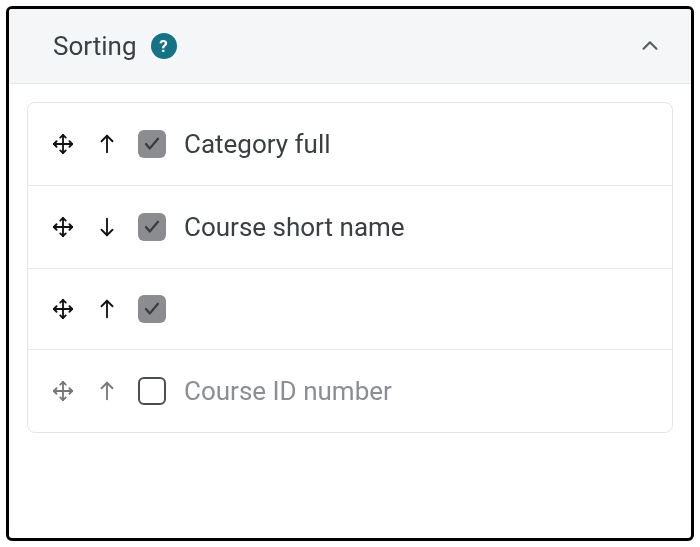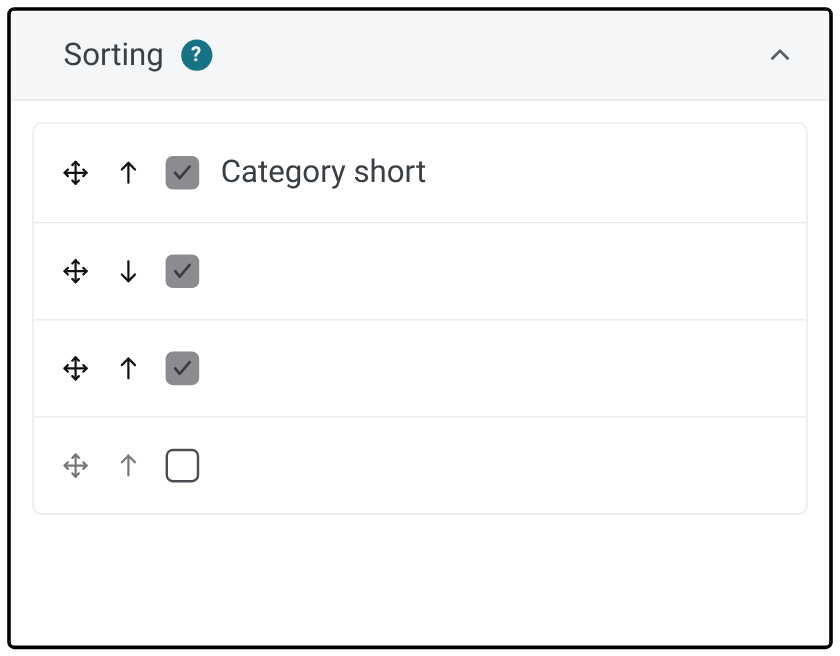"Category short" span.item-label { text: short -> full }
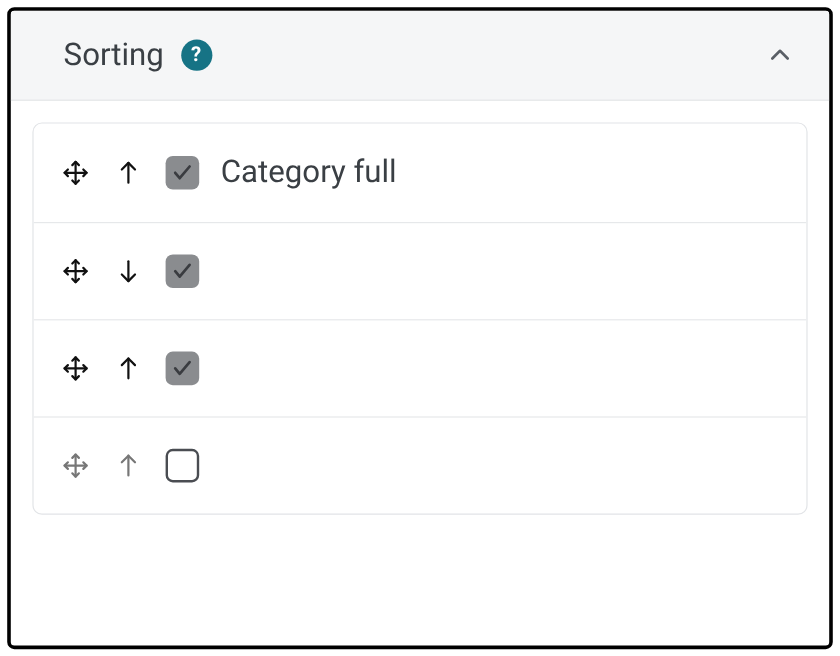"Course short name" span.item-label { html: none -> <span>Course short name</span> }
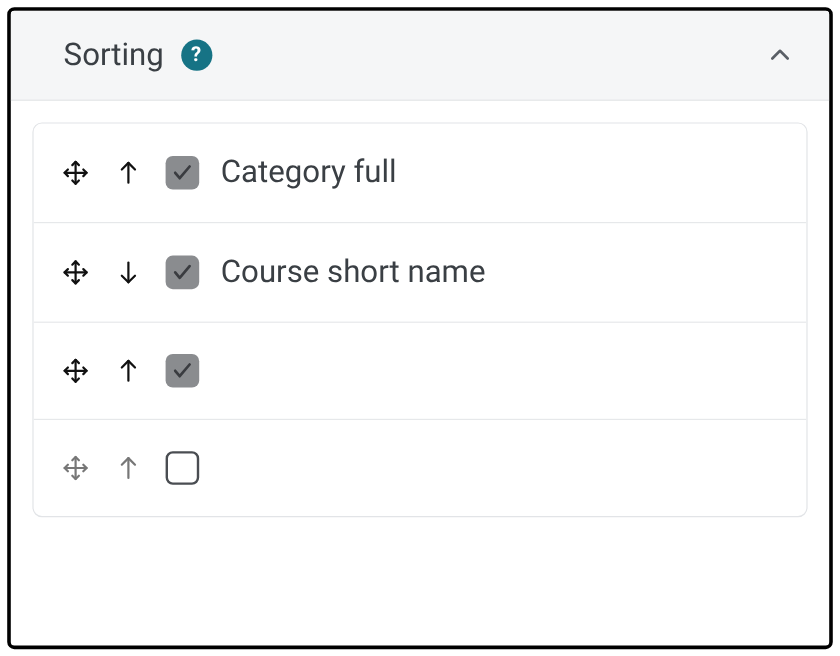"Course ID number" span.item-label { html: none -> <span>Course ID number</span> }
